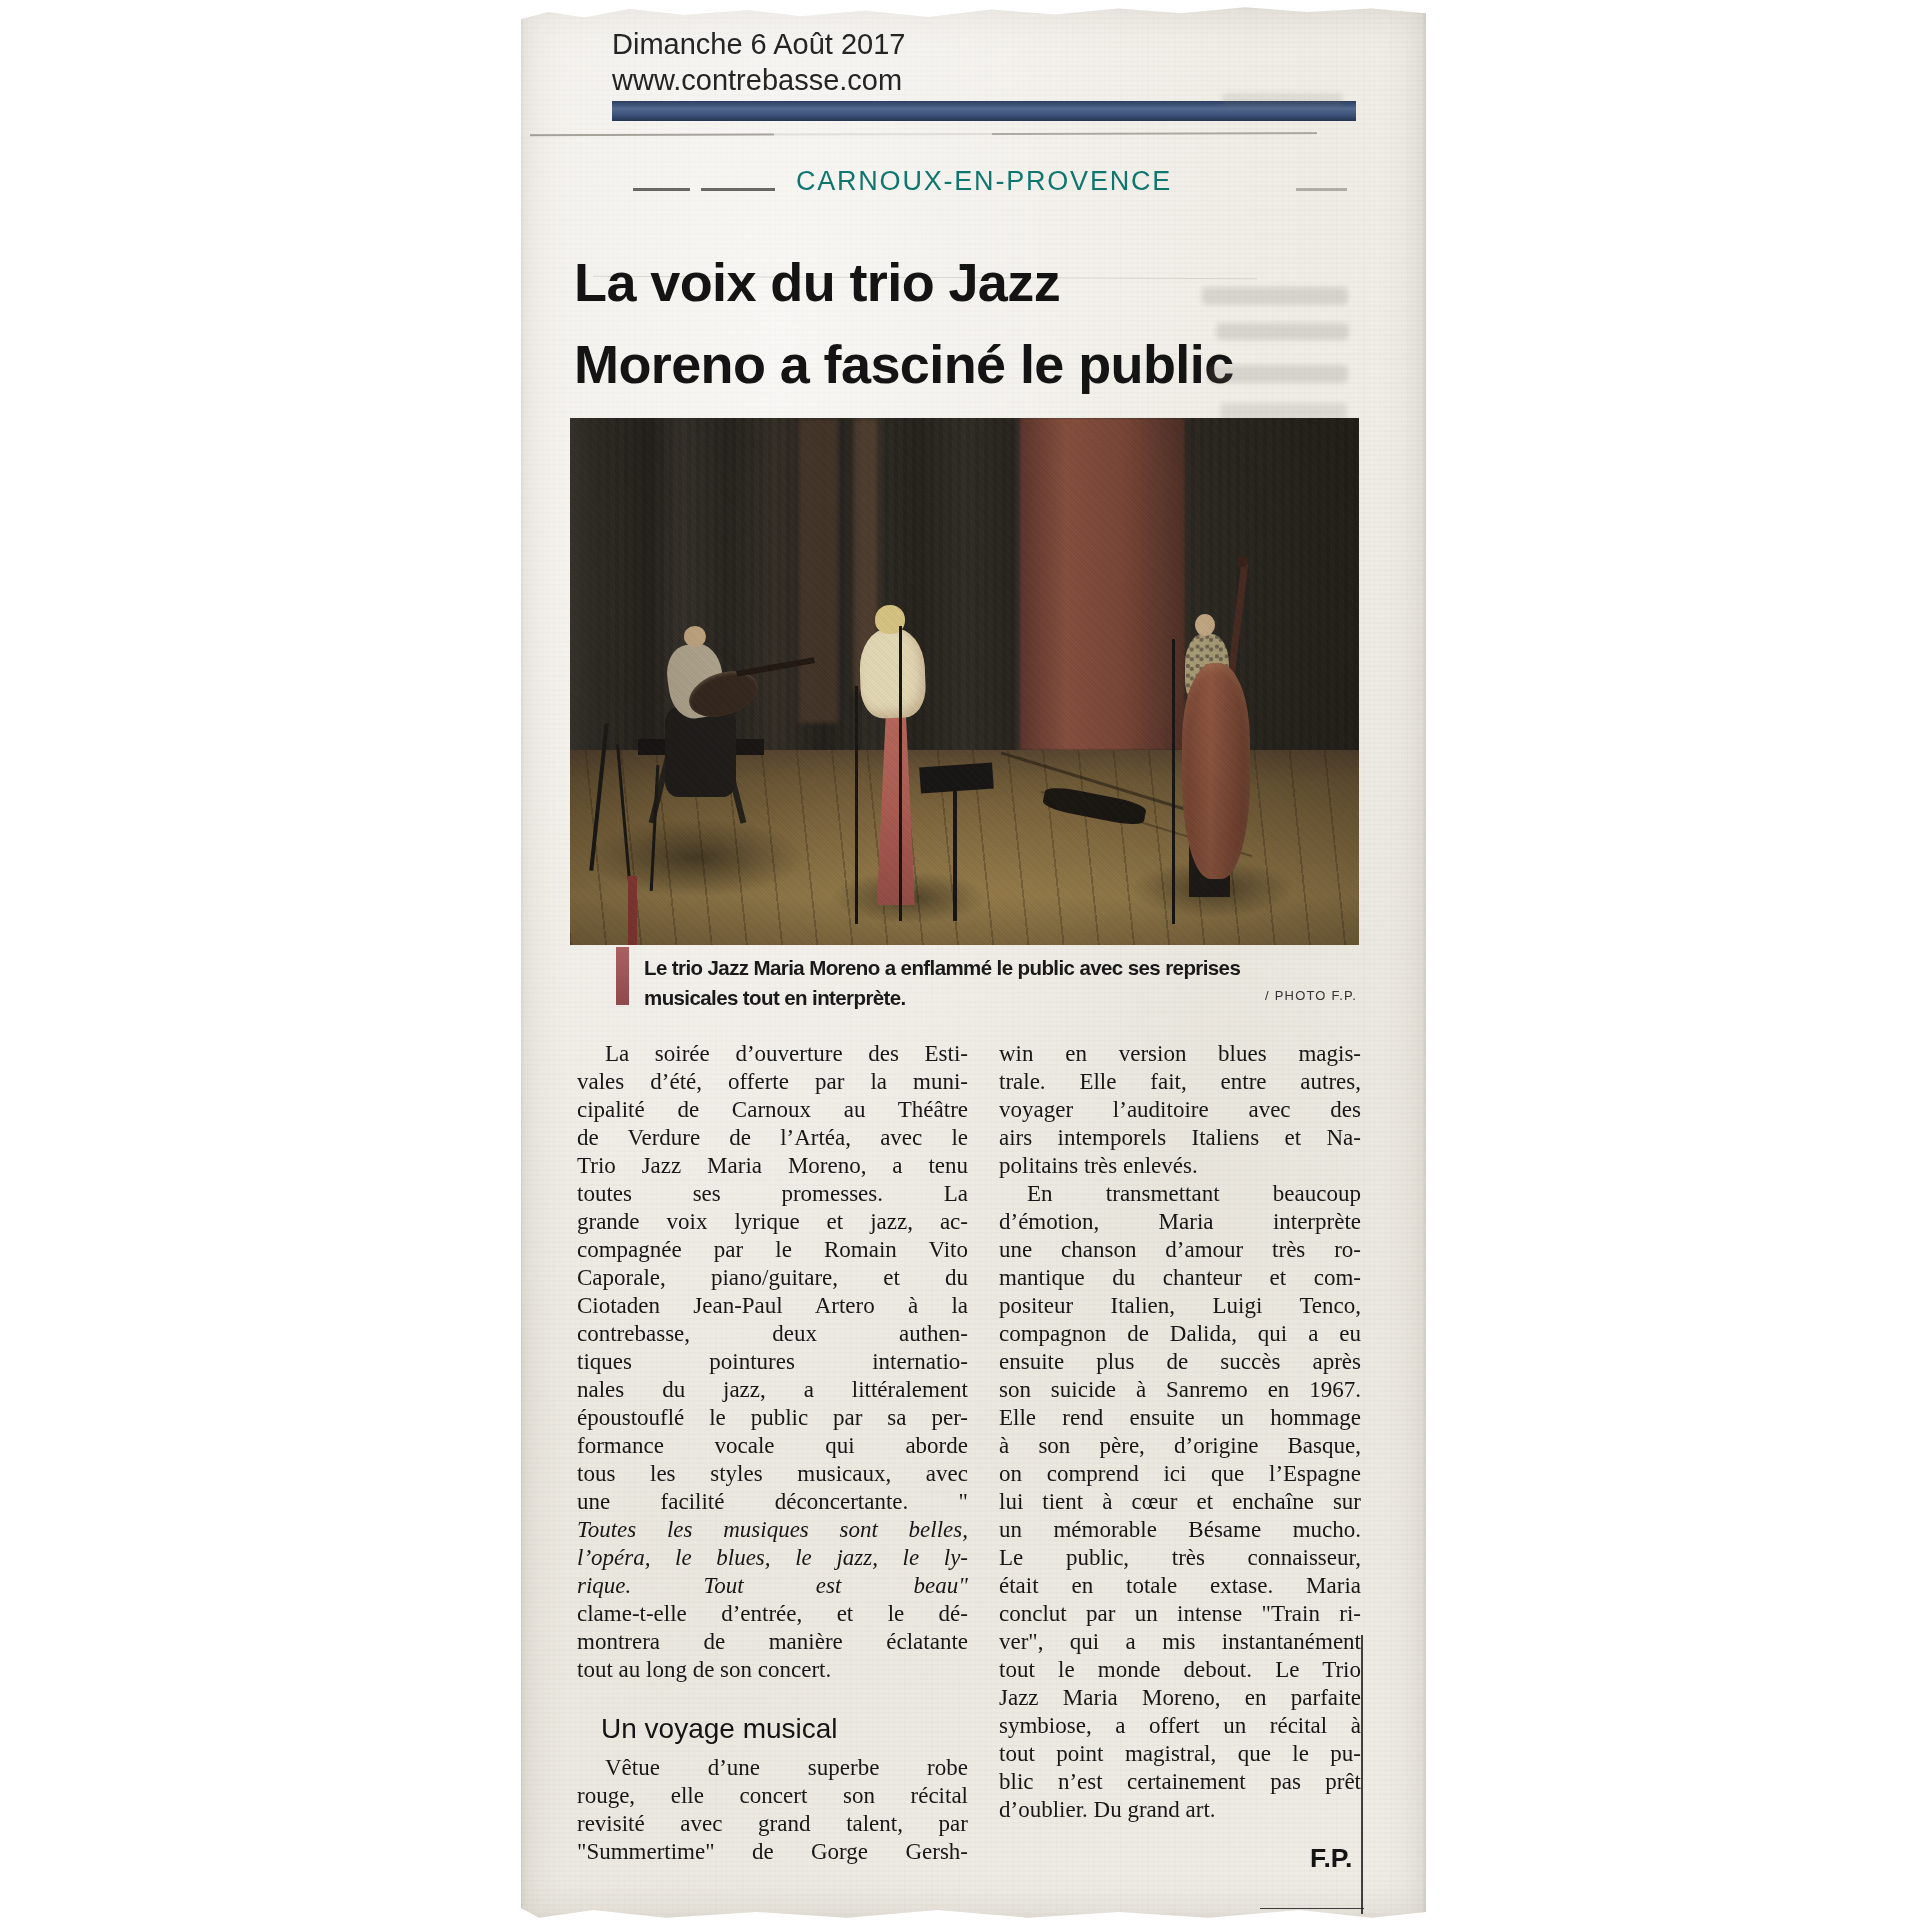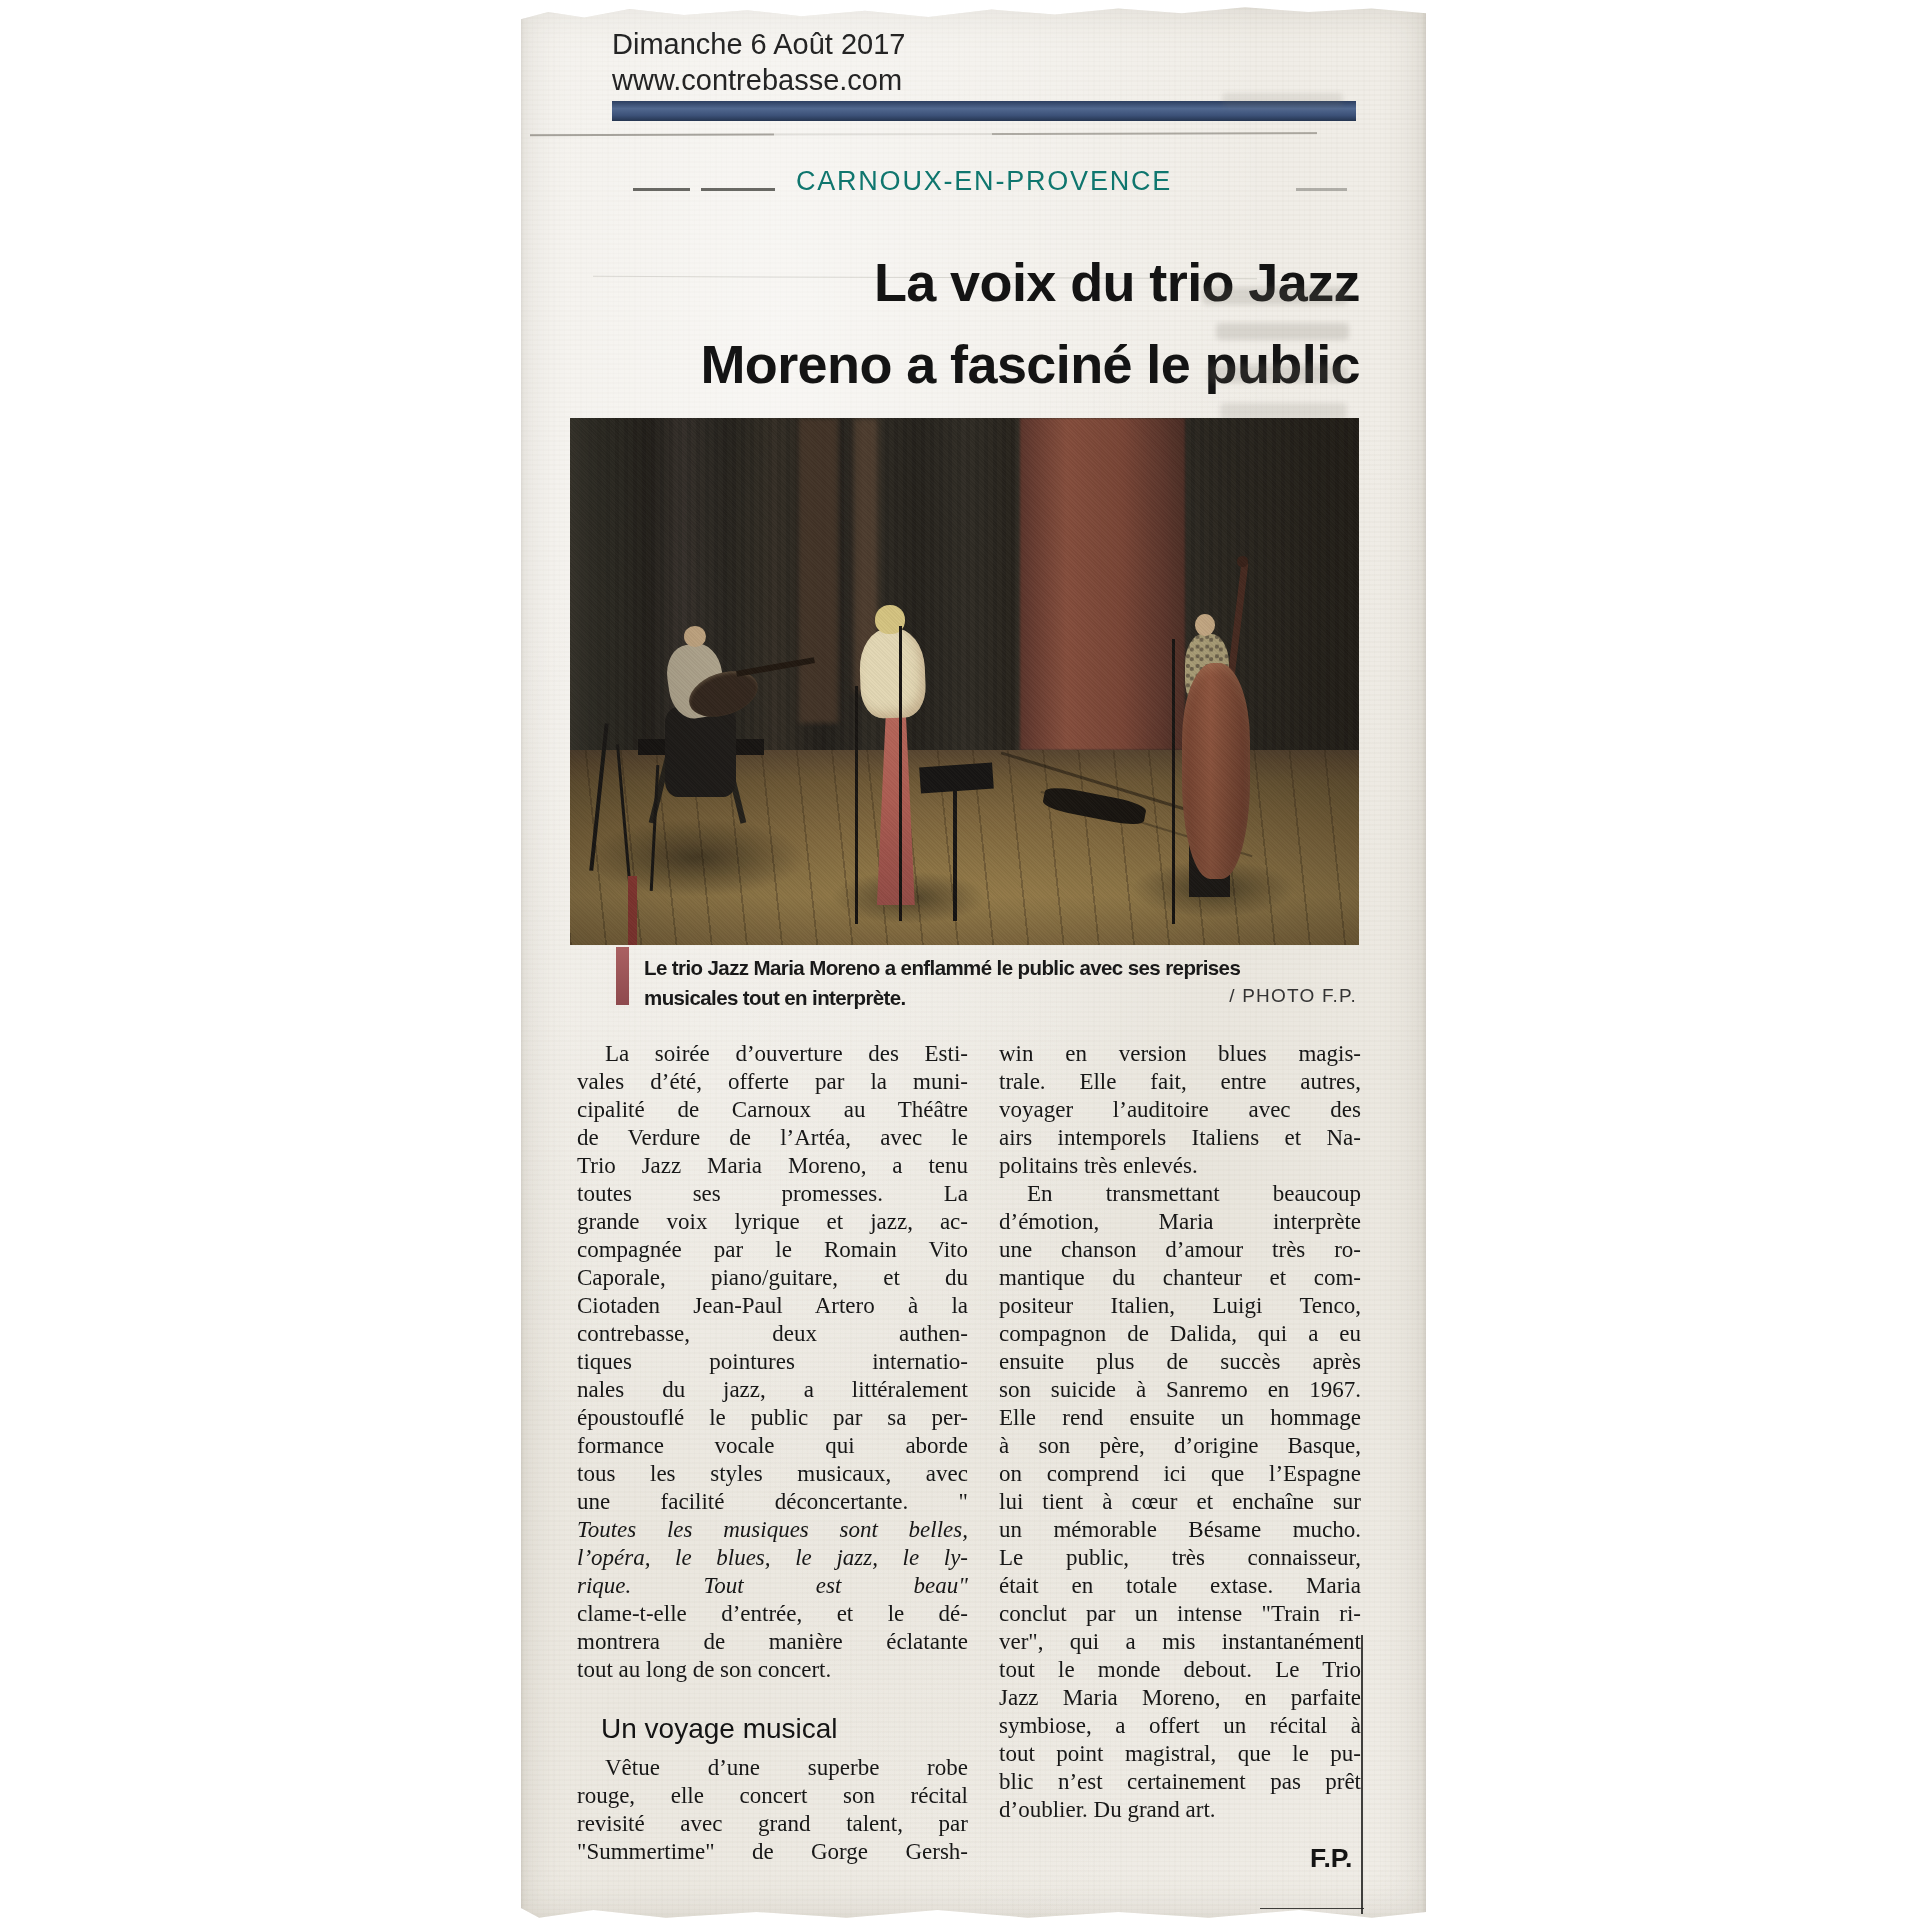"La voix du trio Jazz" .headline { text-align: right -> none }
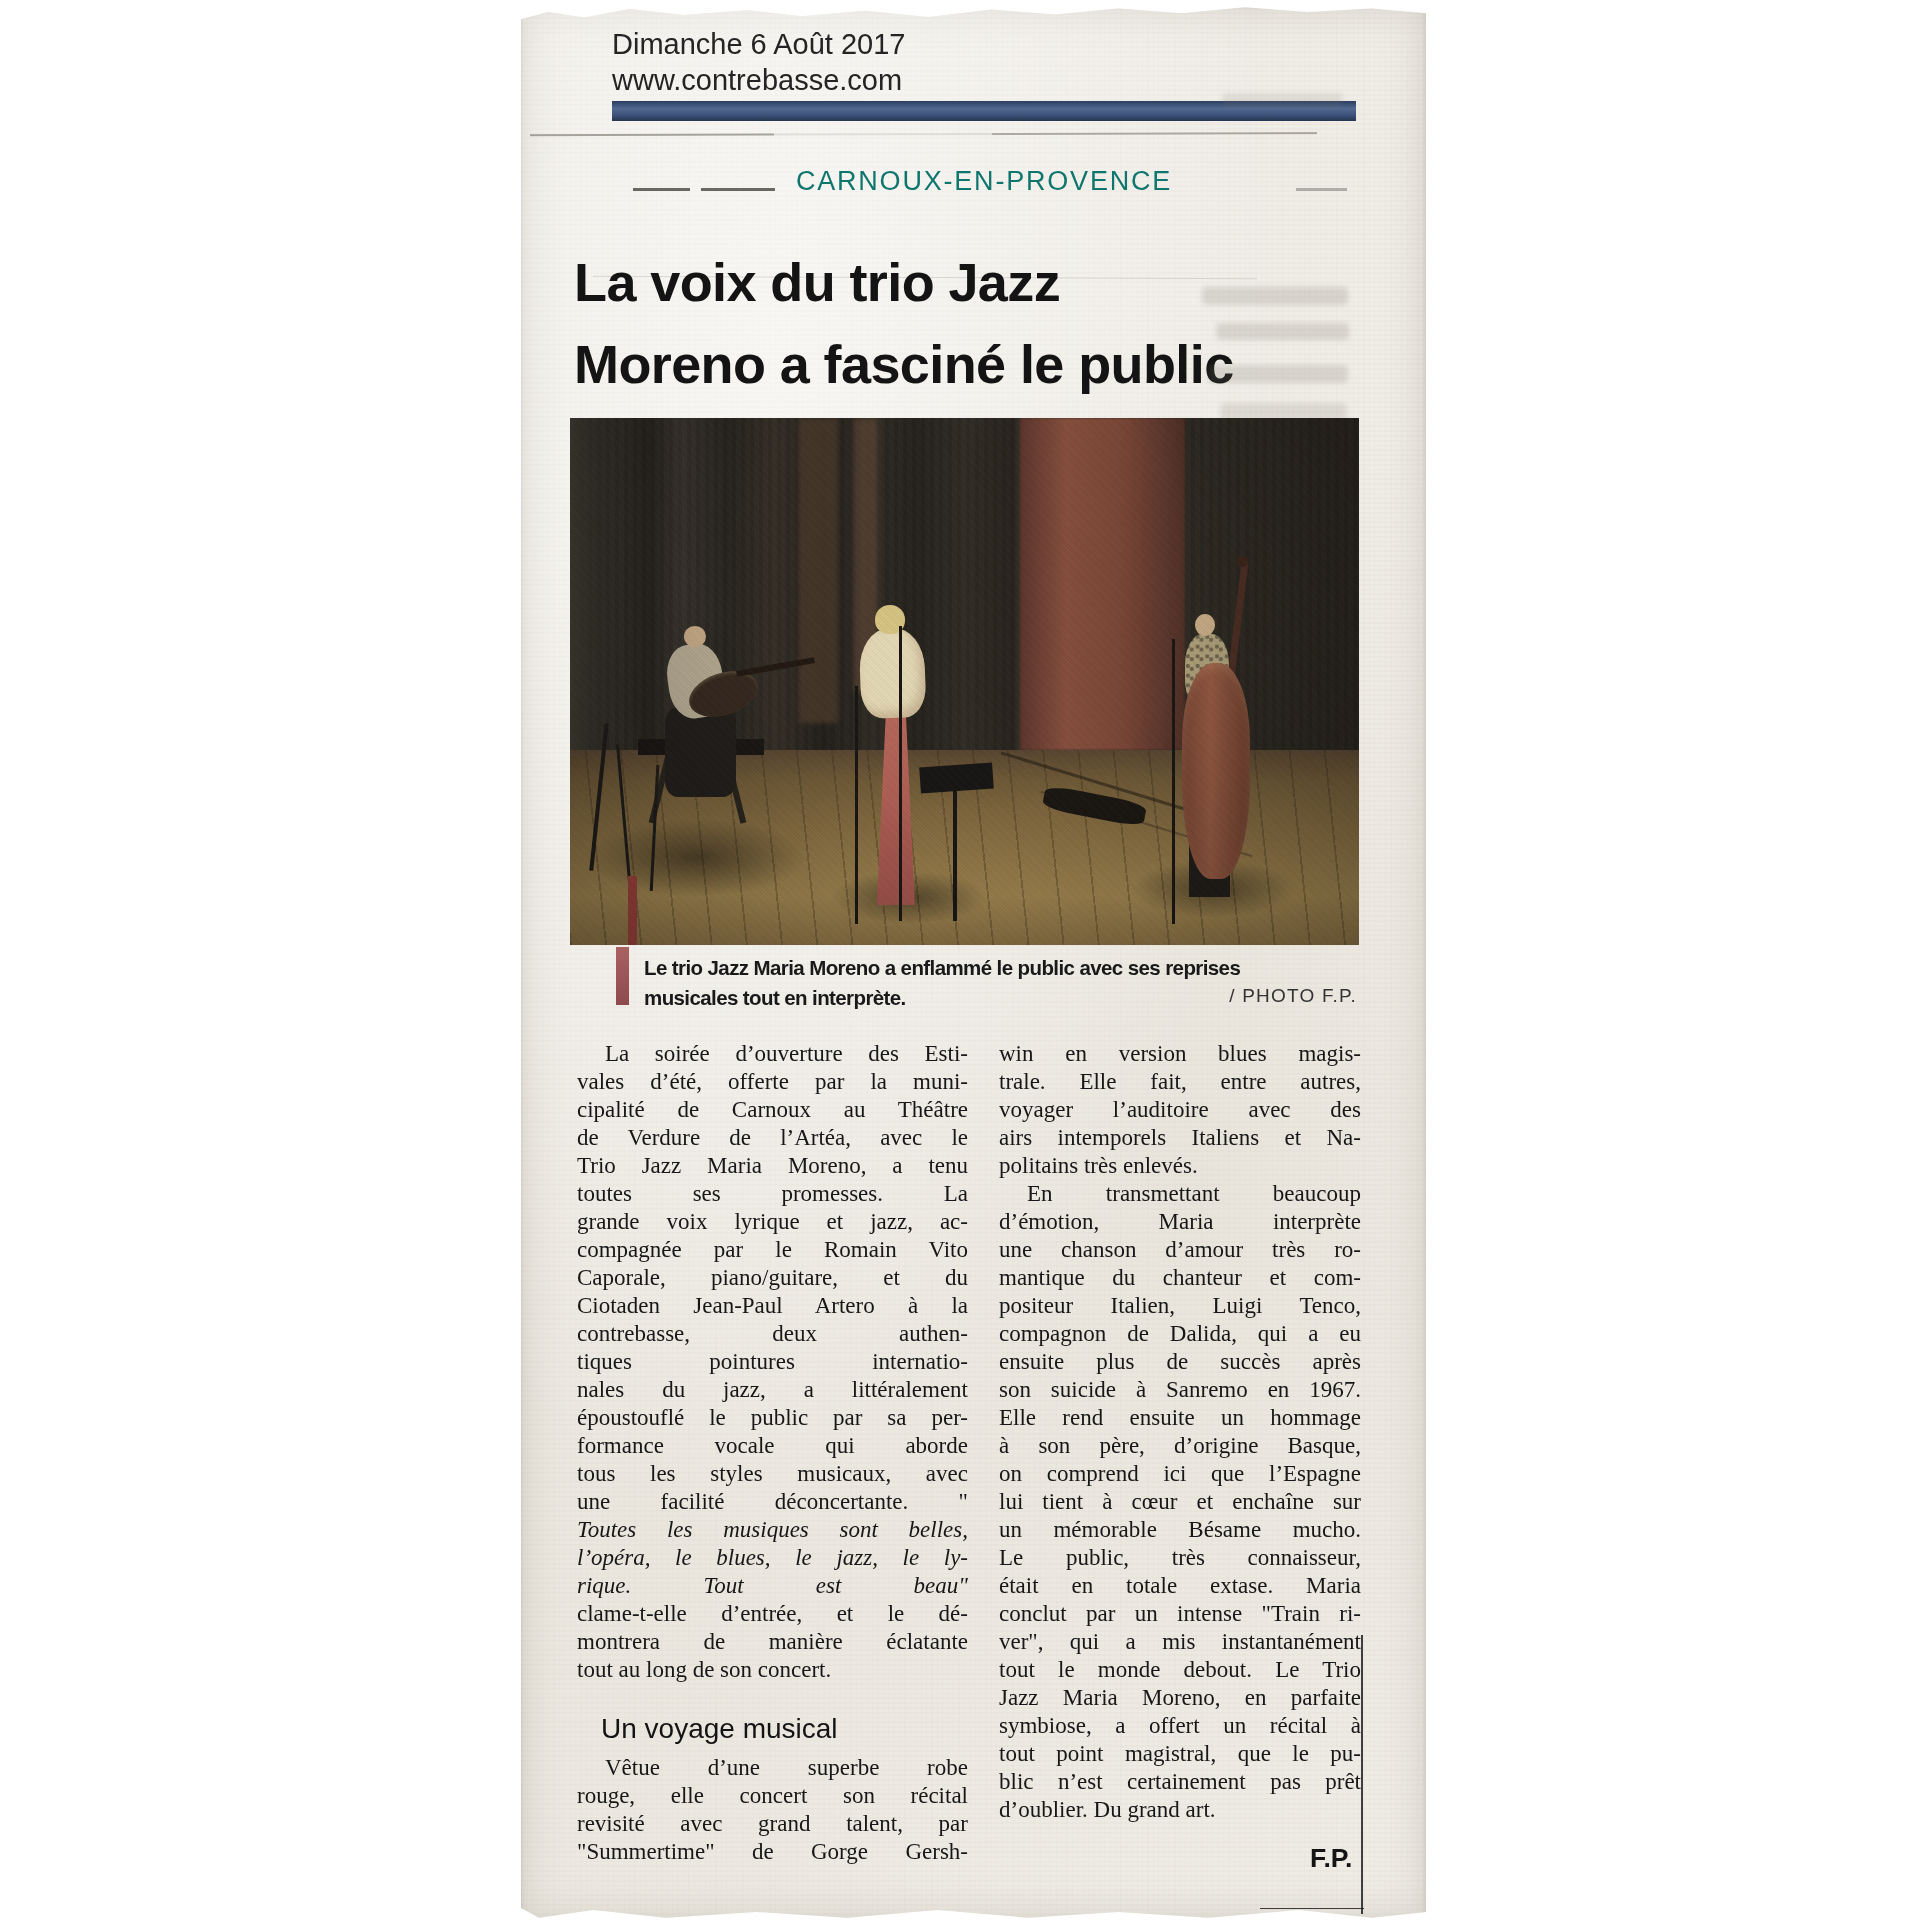"/ PHOTO F.P." .credit { font-size: 19px -> 13px }
